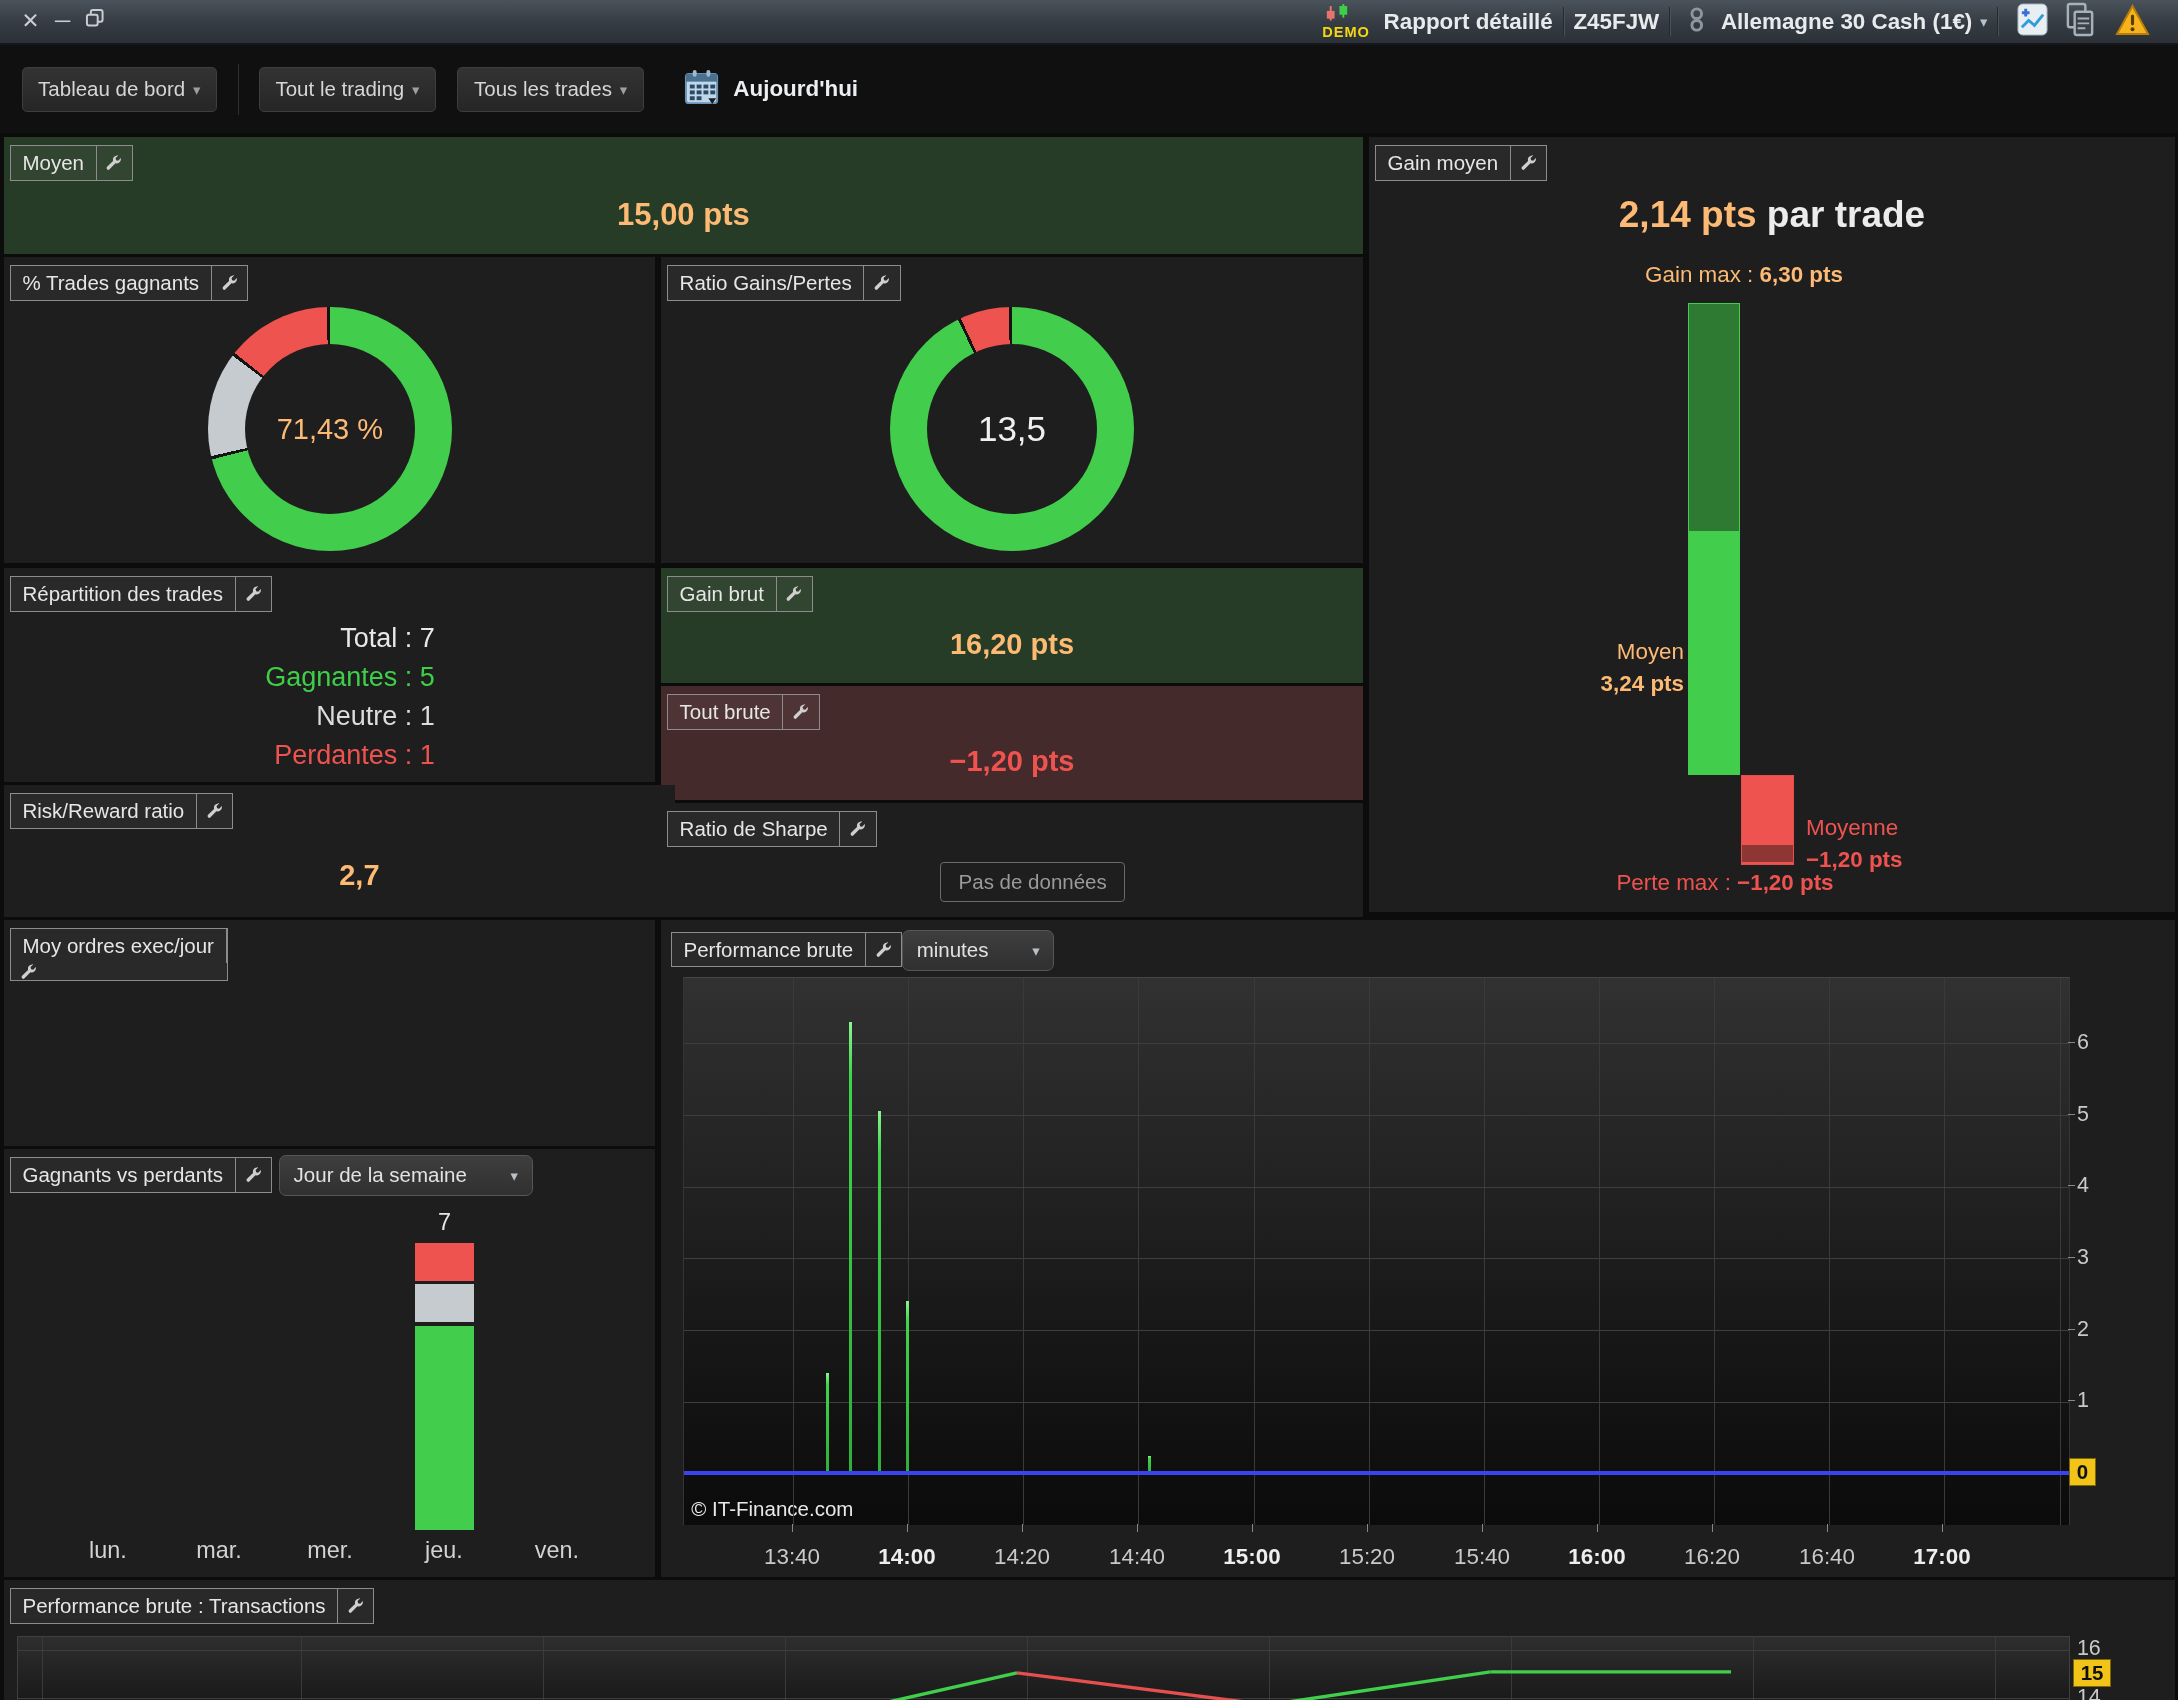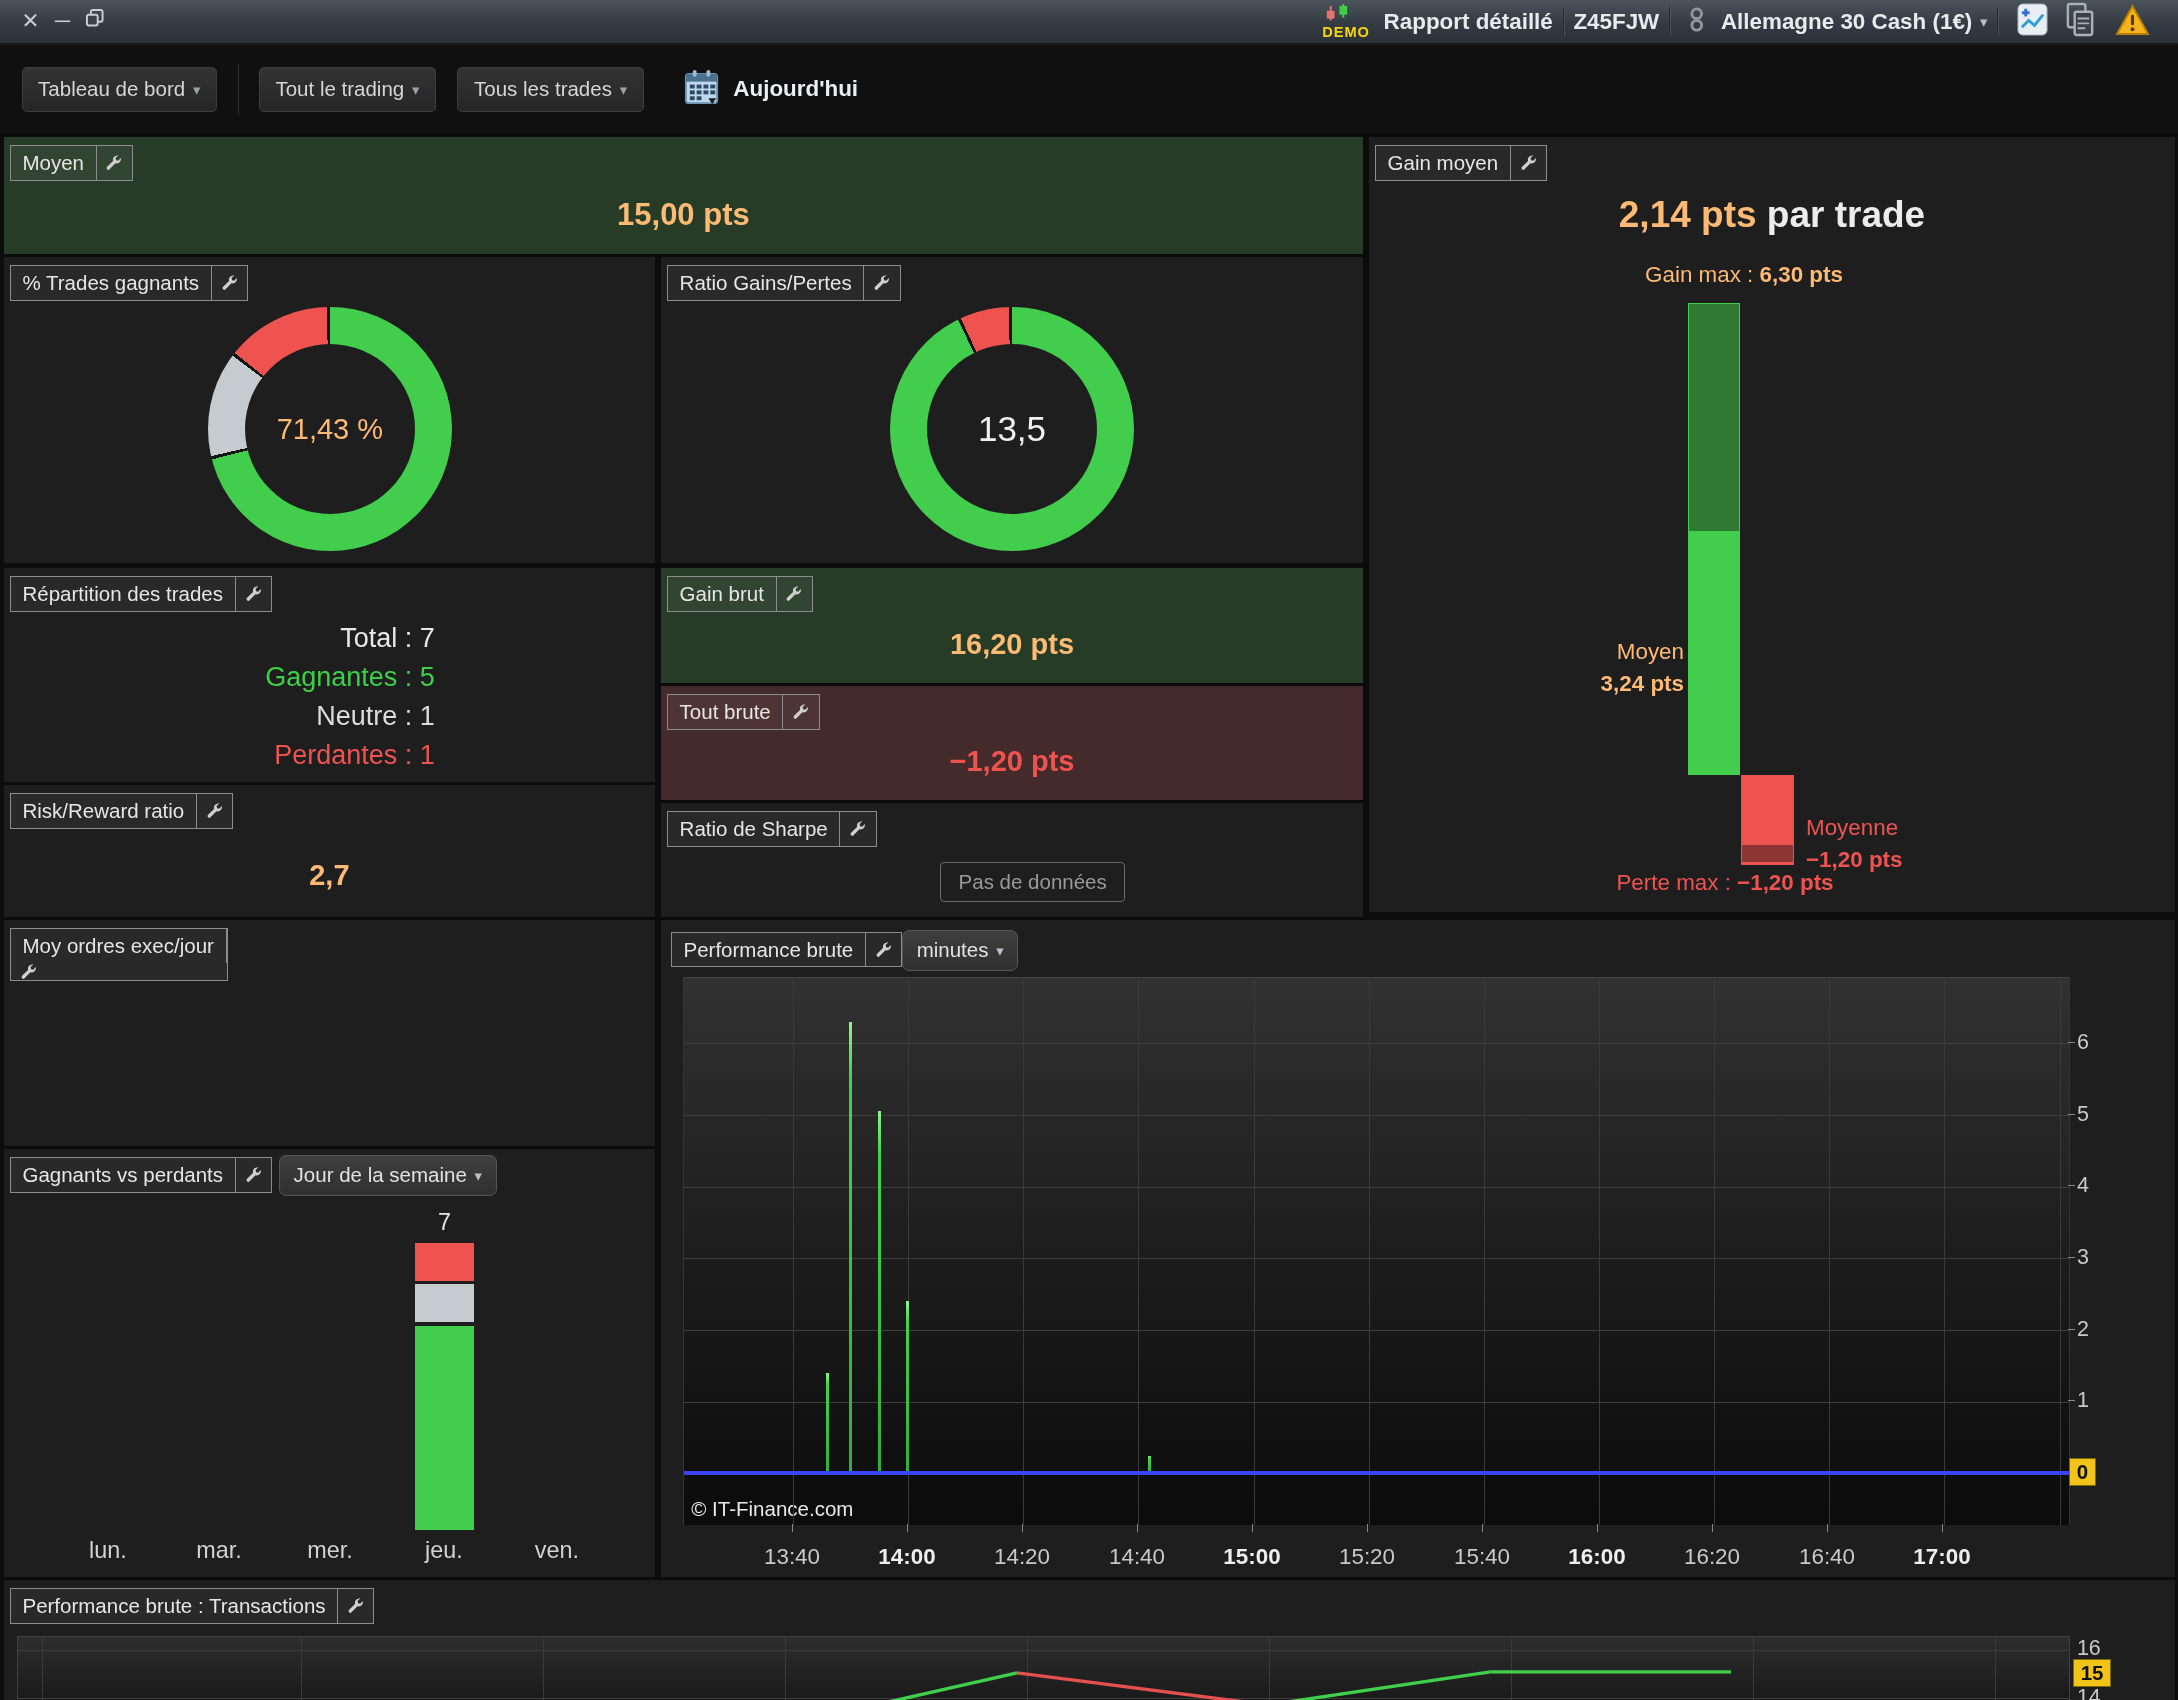"Risk/Reward ratio" div.panel { padding-left: none -> 20px }
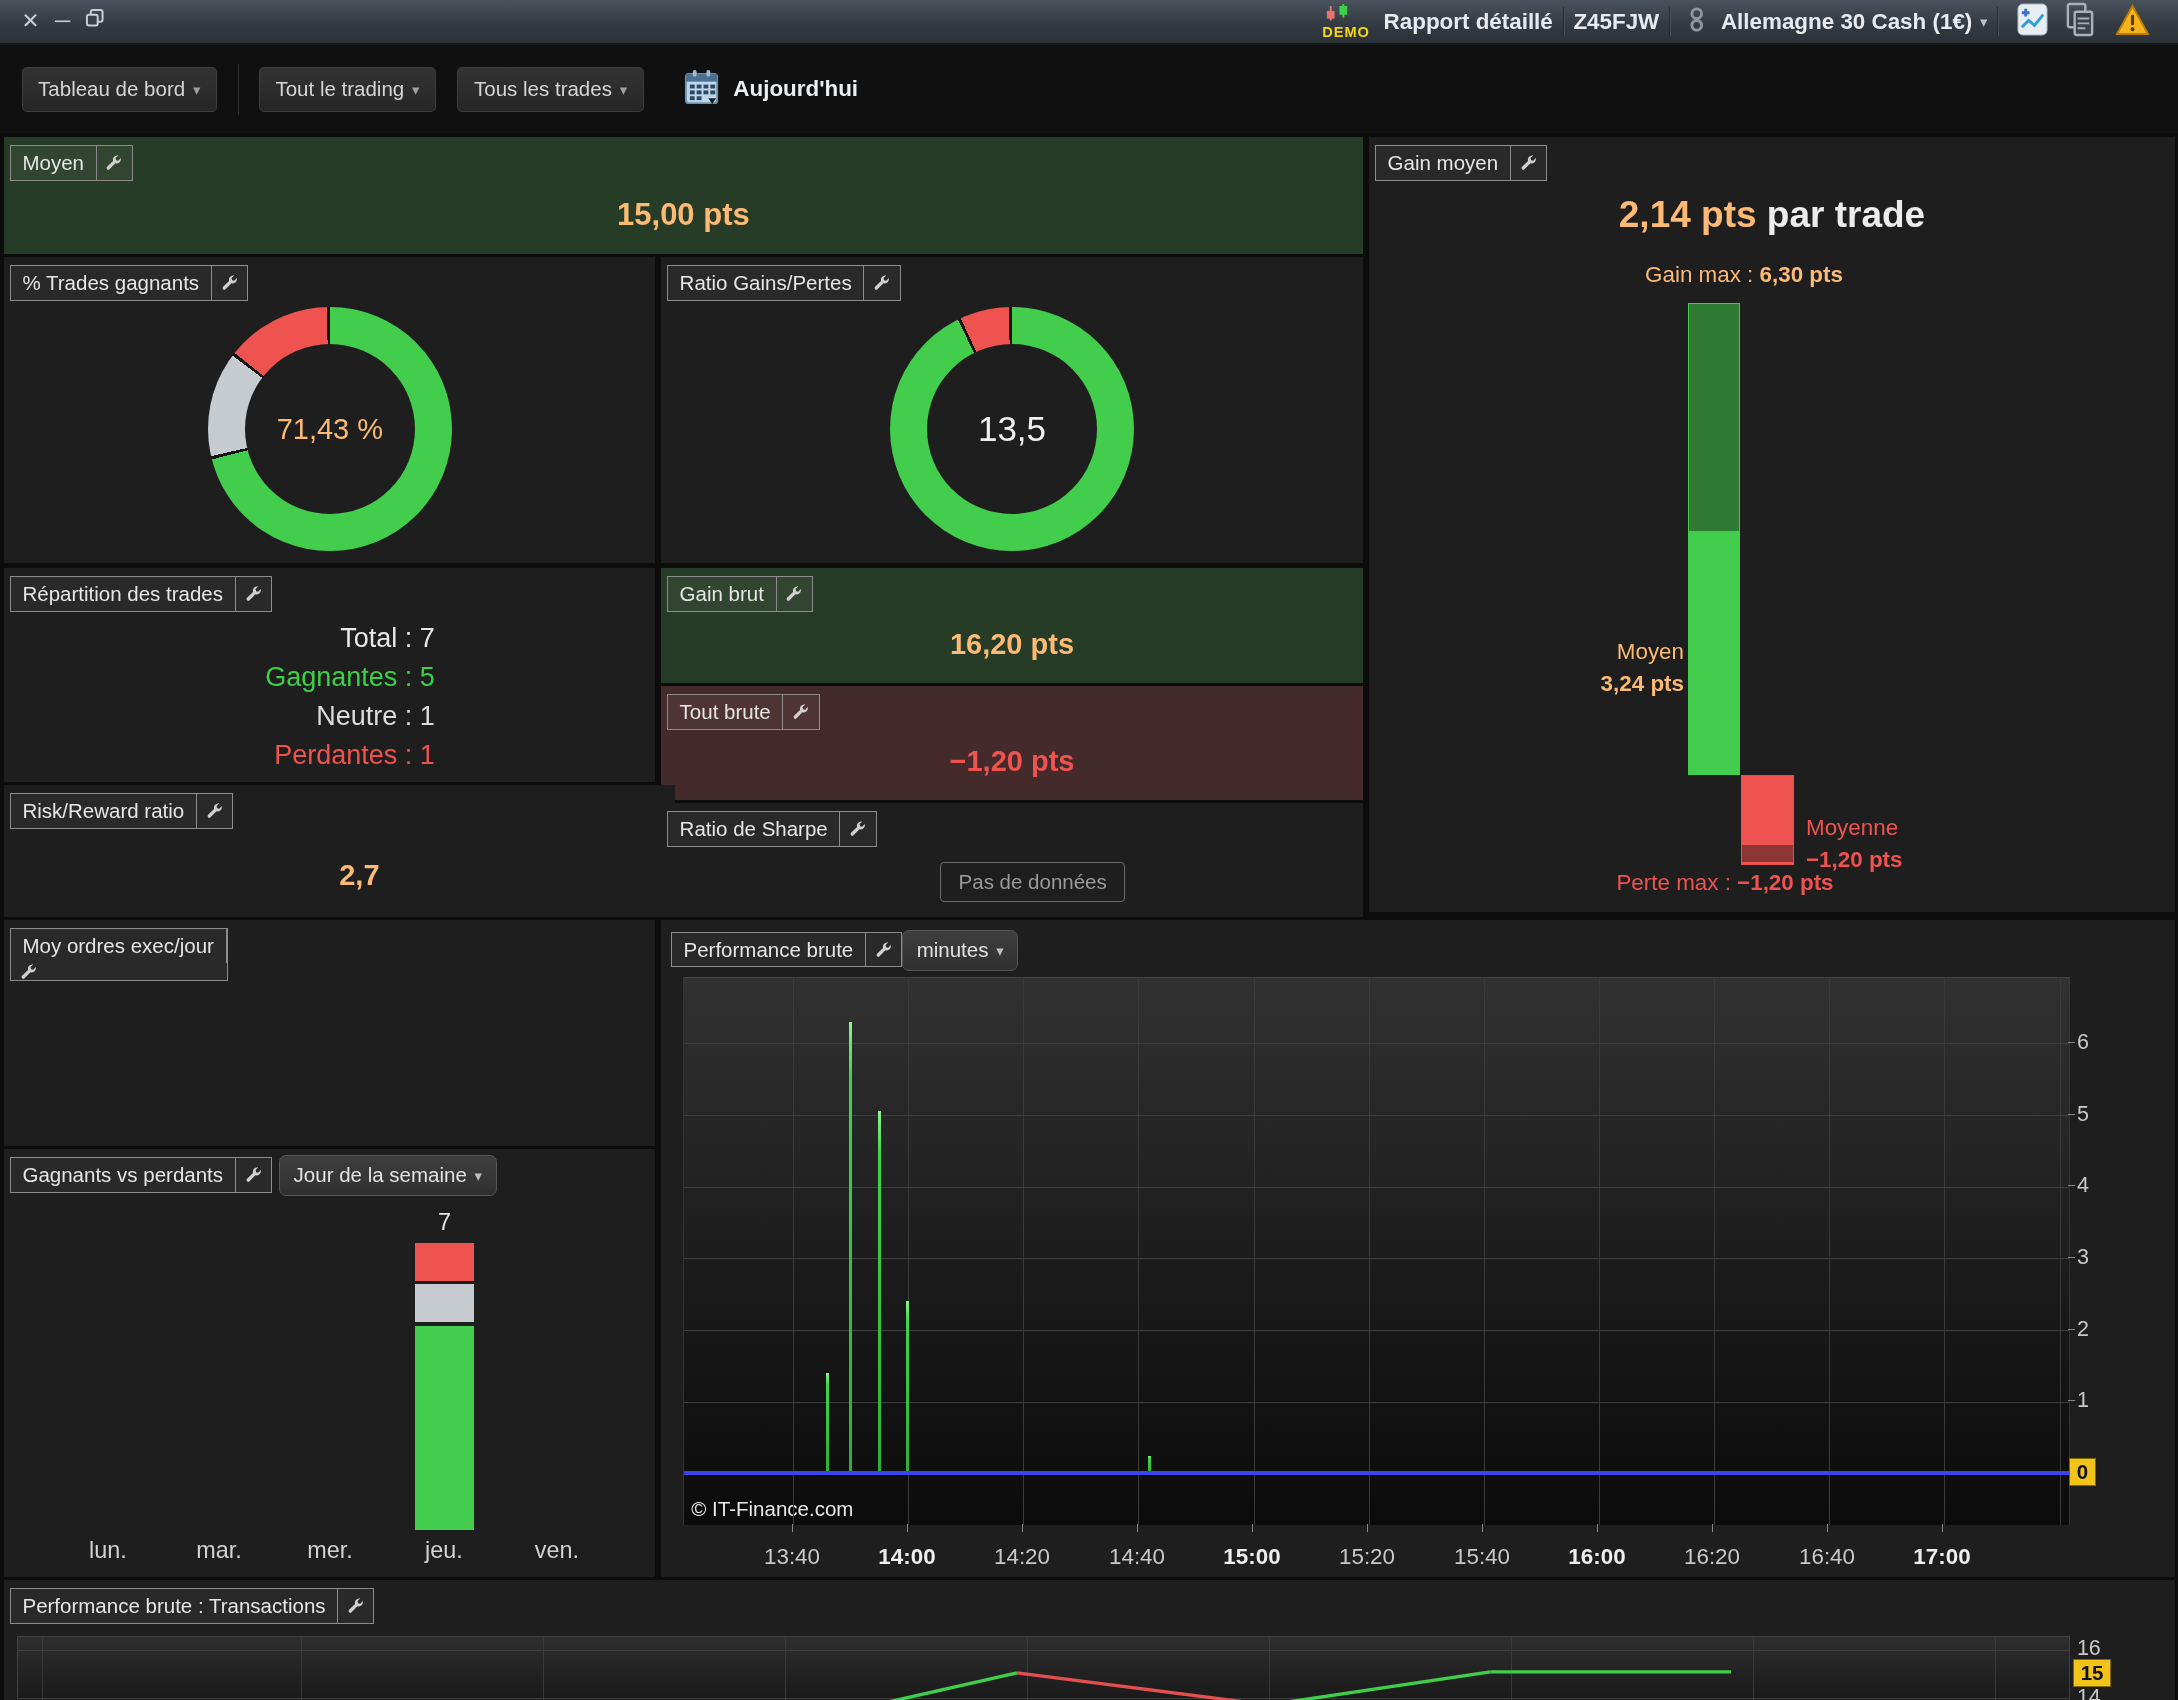"minutes" .drop-btn { gap: none -> 36px }
